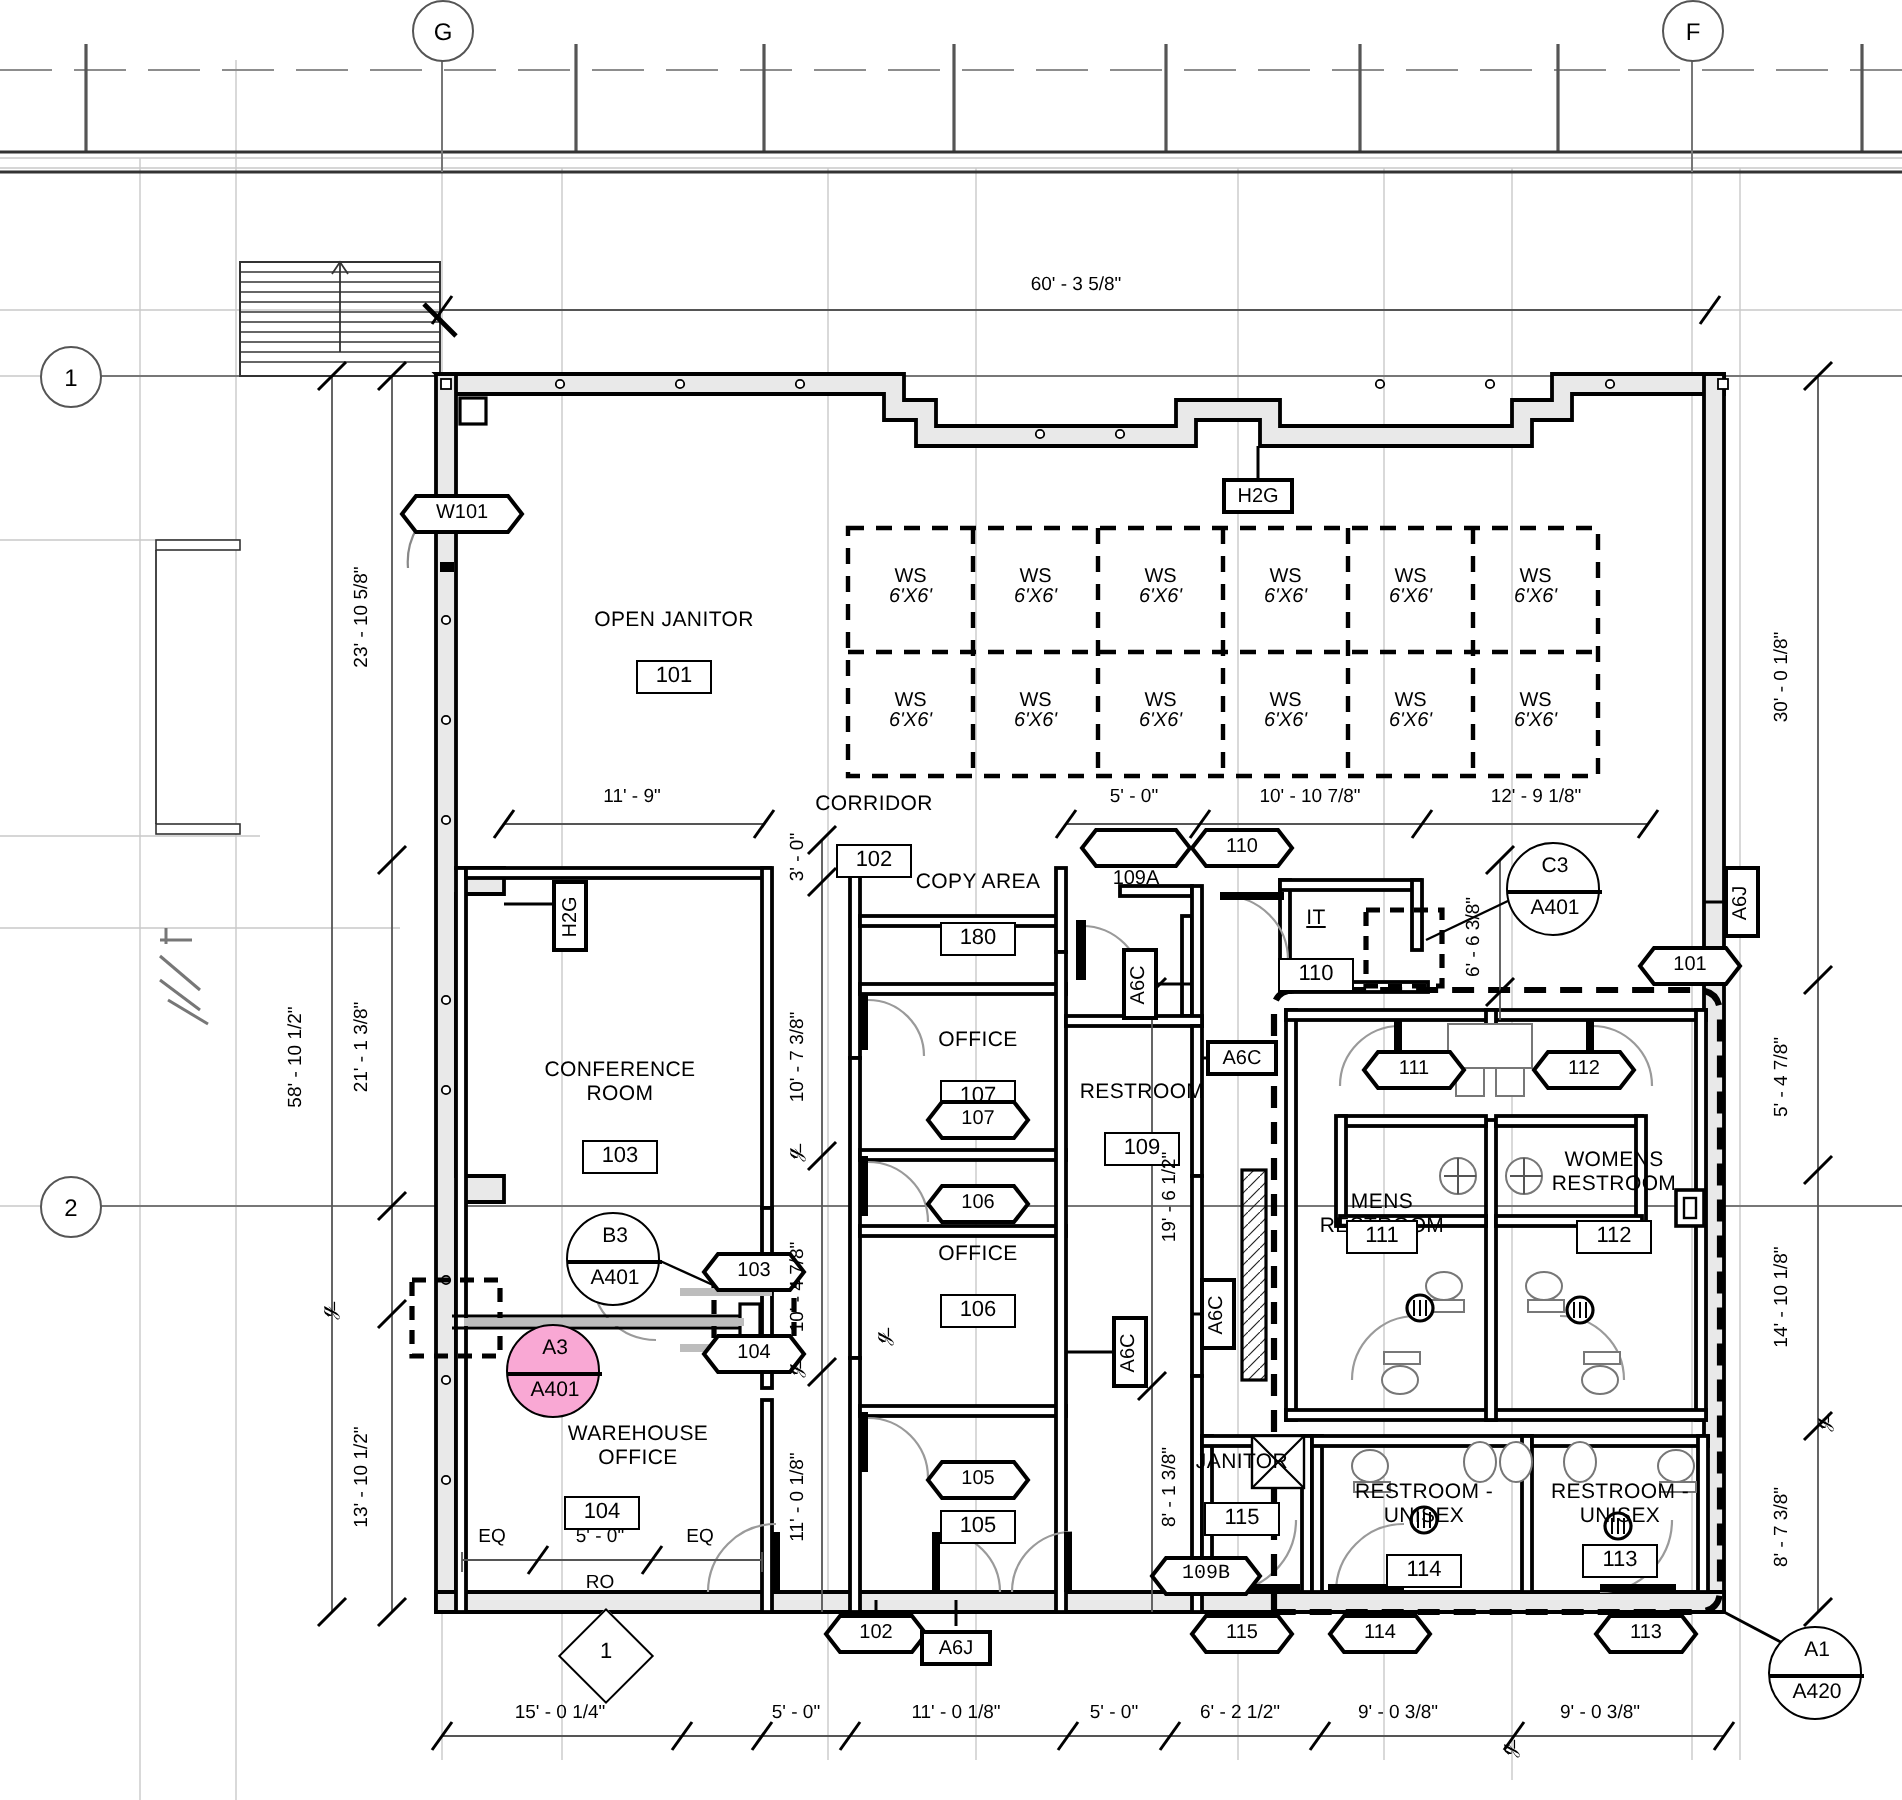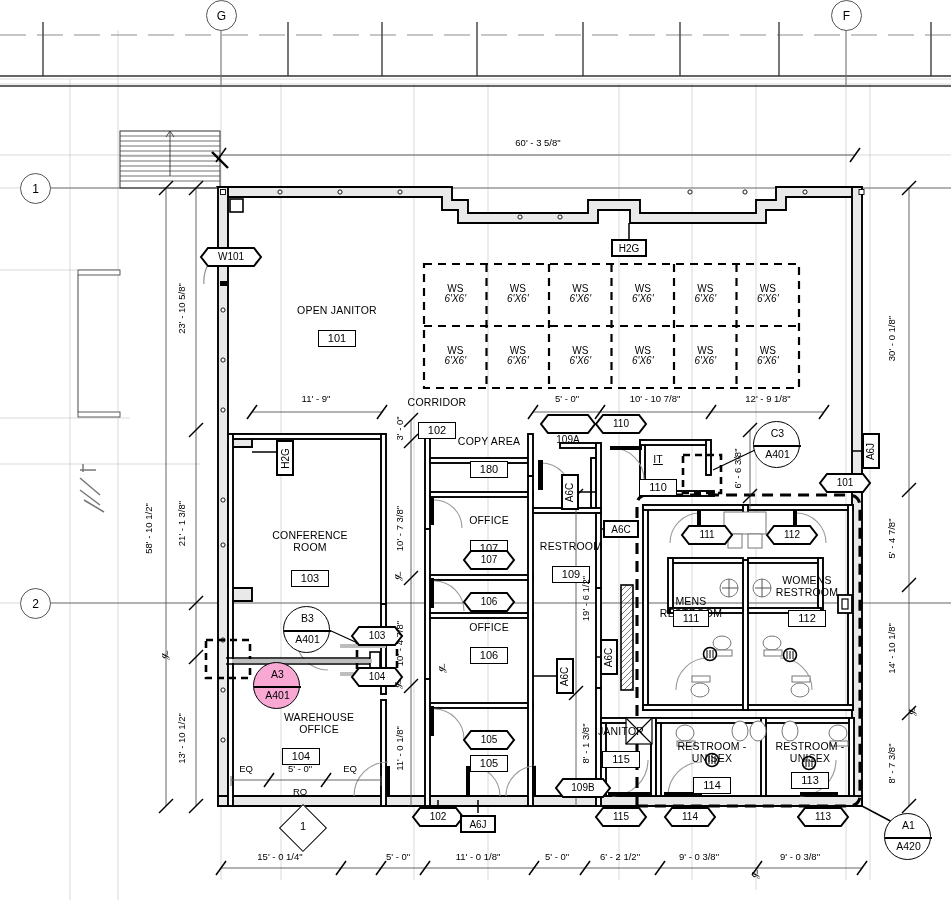"109B" div { font-family: none -> Liberation Mono, monospace; left: 556px -> 576px }
